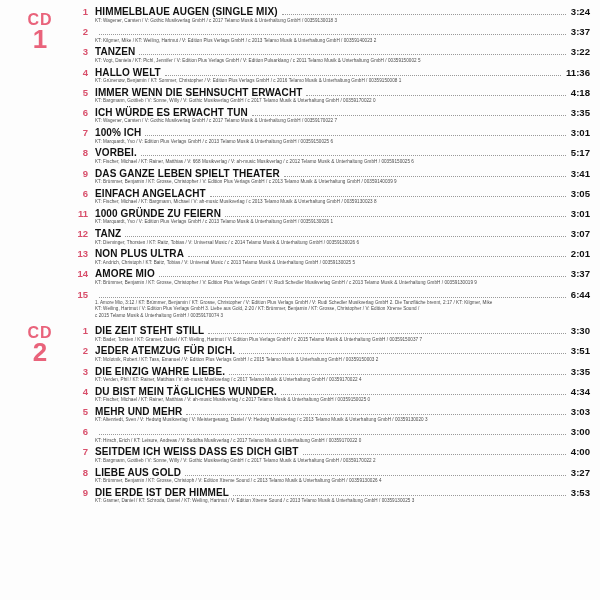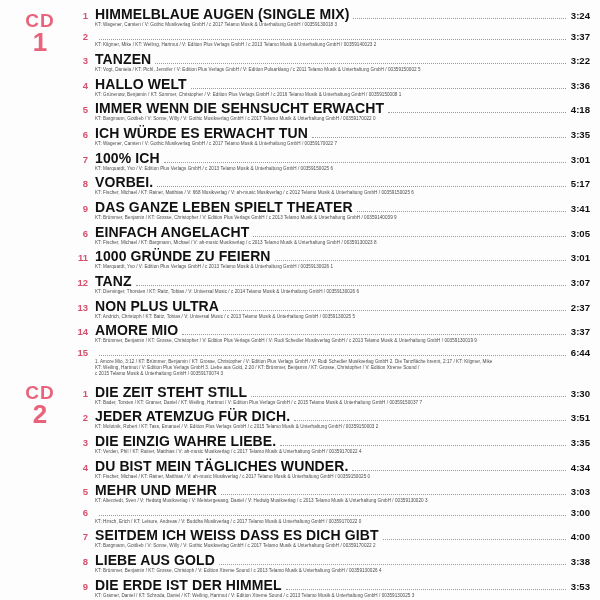"CD" .disc-label .dl-cd { font-size: 19px -> 16px }
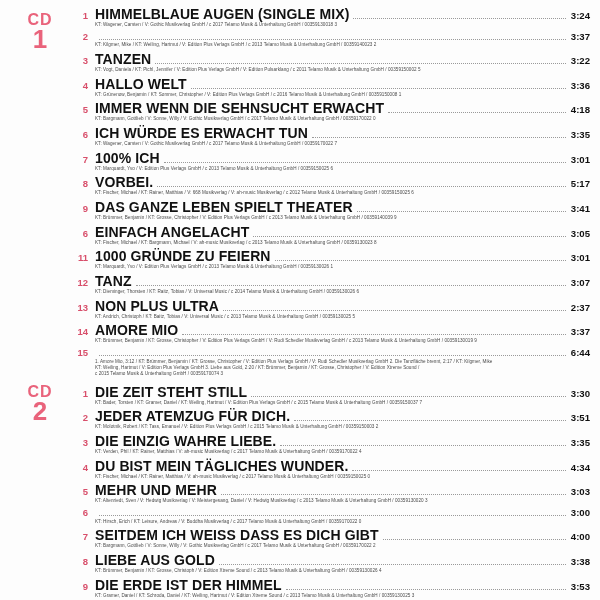"HIMMELBLAUE AUGEN (SINGLE MIX)" .tr-title { font-size: 14px -> 10px }
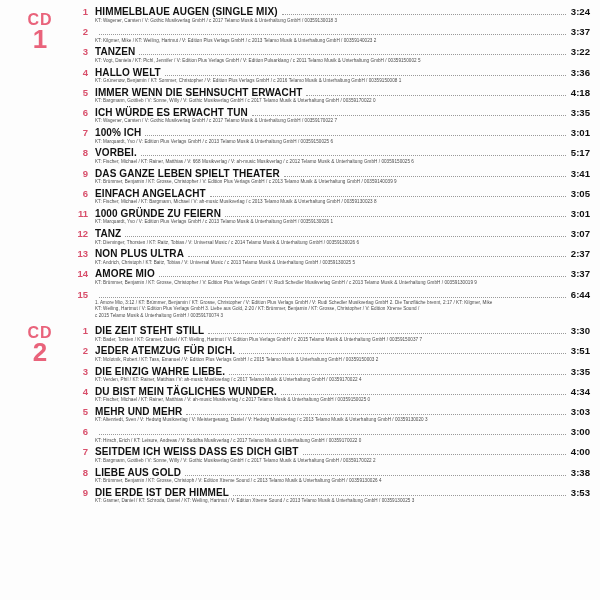"3:36" span.tr-time { text: 3:36 -> 11:36 }
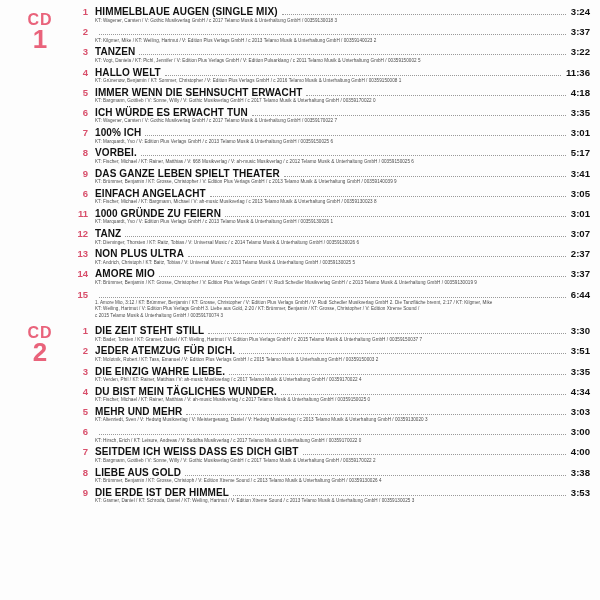"2:37" span.tr-time { text: 2:37 -> 2:01 }
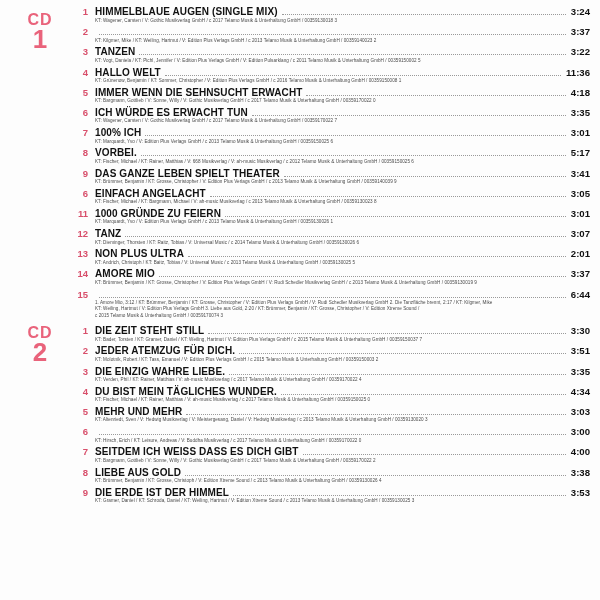"3:38" span.tr-time { text: 3:38 -> 3:27 }
